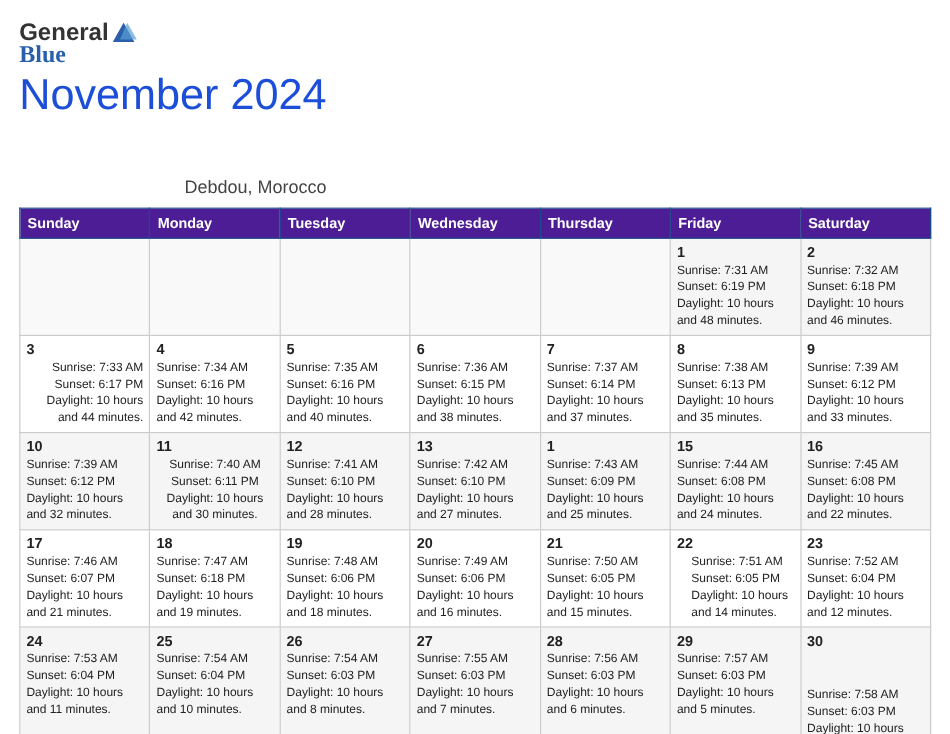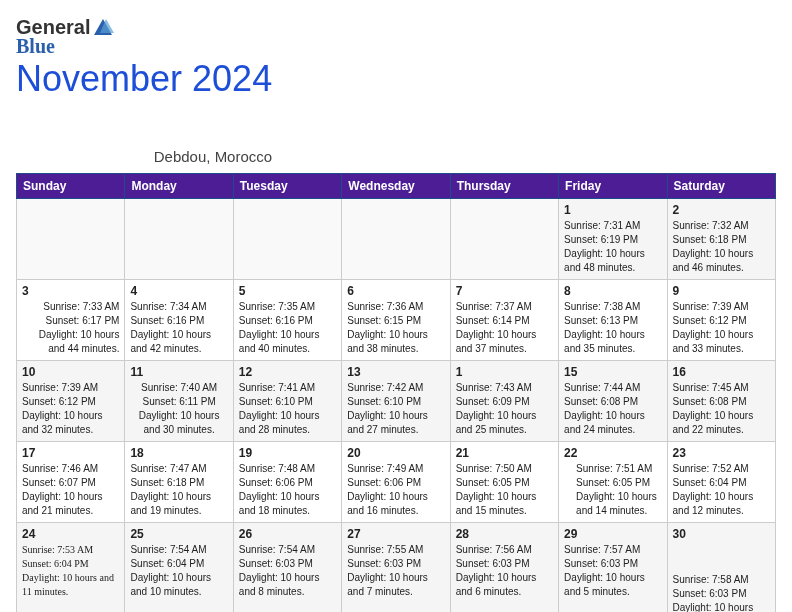"Sunrise: 7:53 AM" div.day-info { font-family: Liberation Serif, serif -> none }
